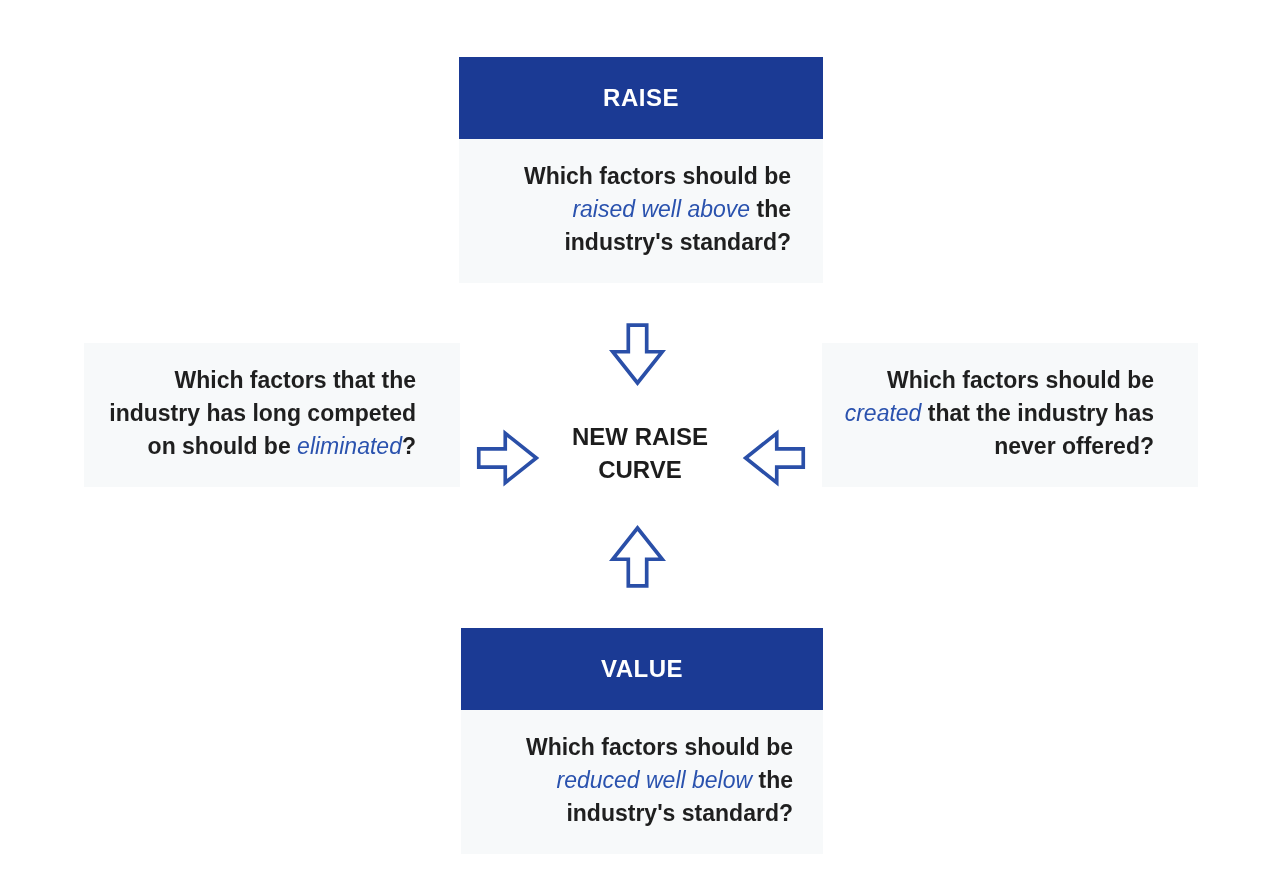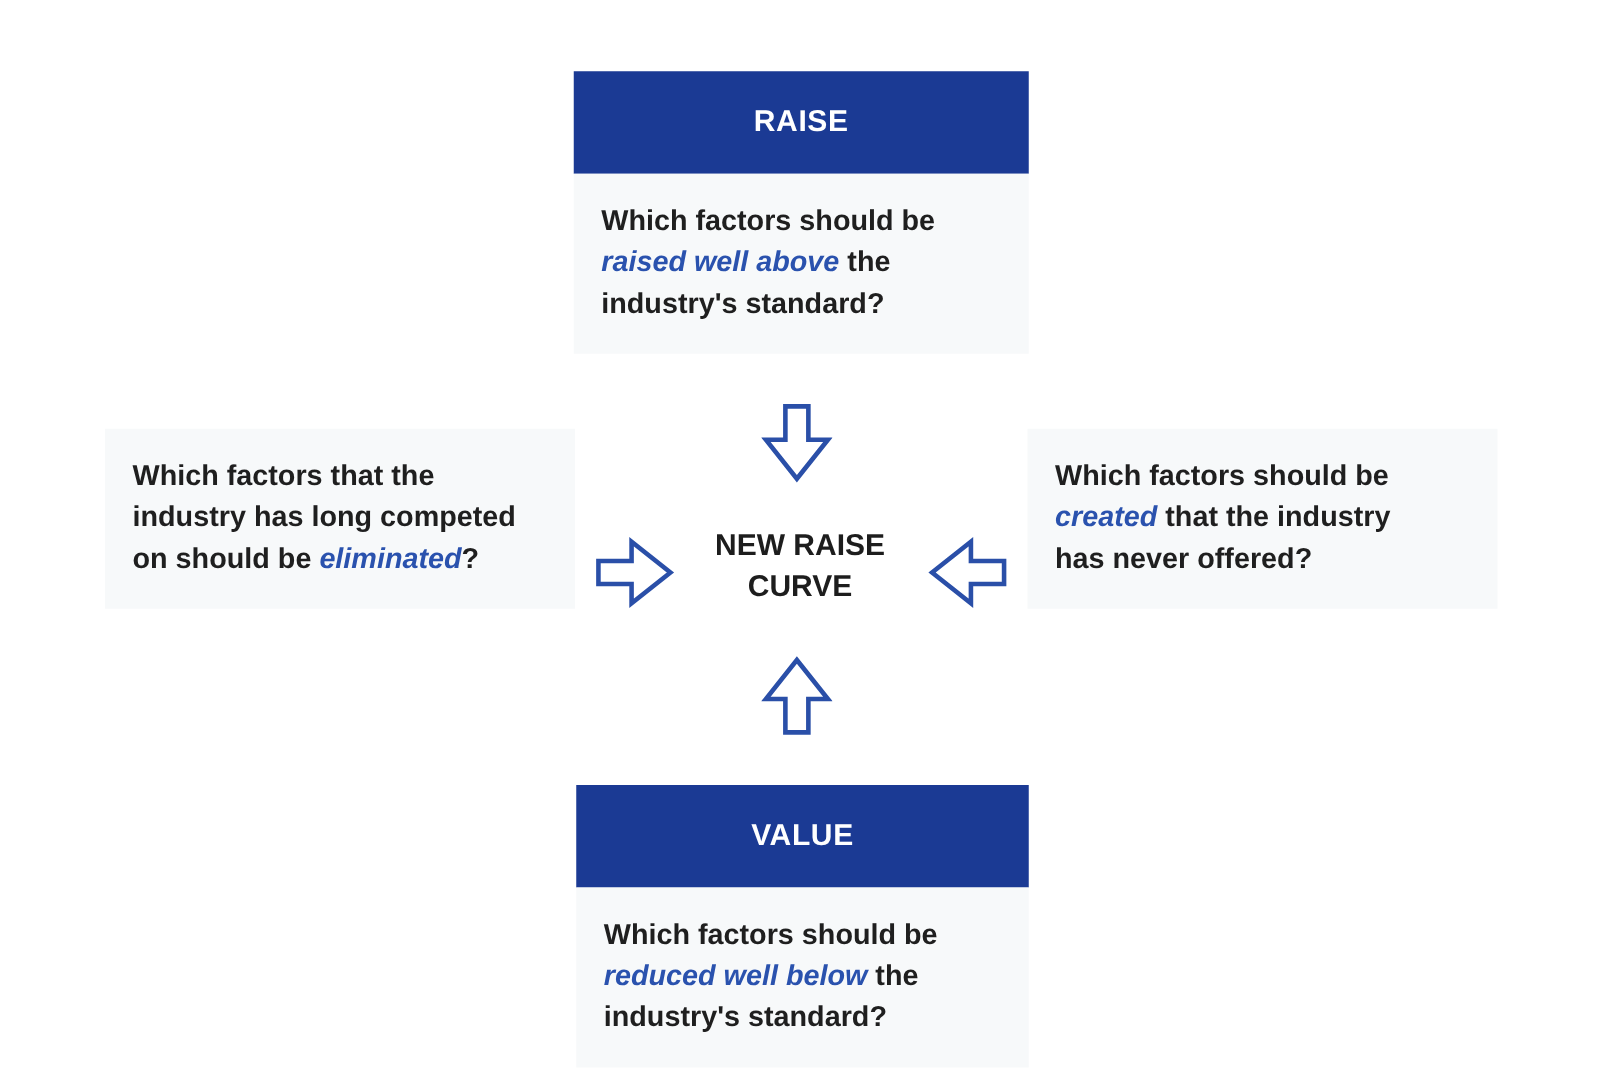"RAISE" .action-box { text-align: none -> right }
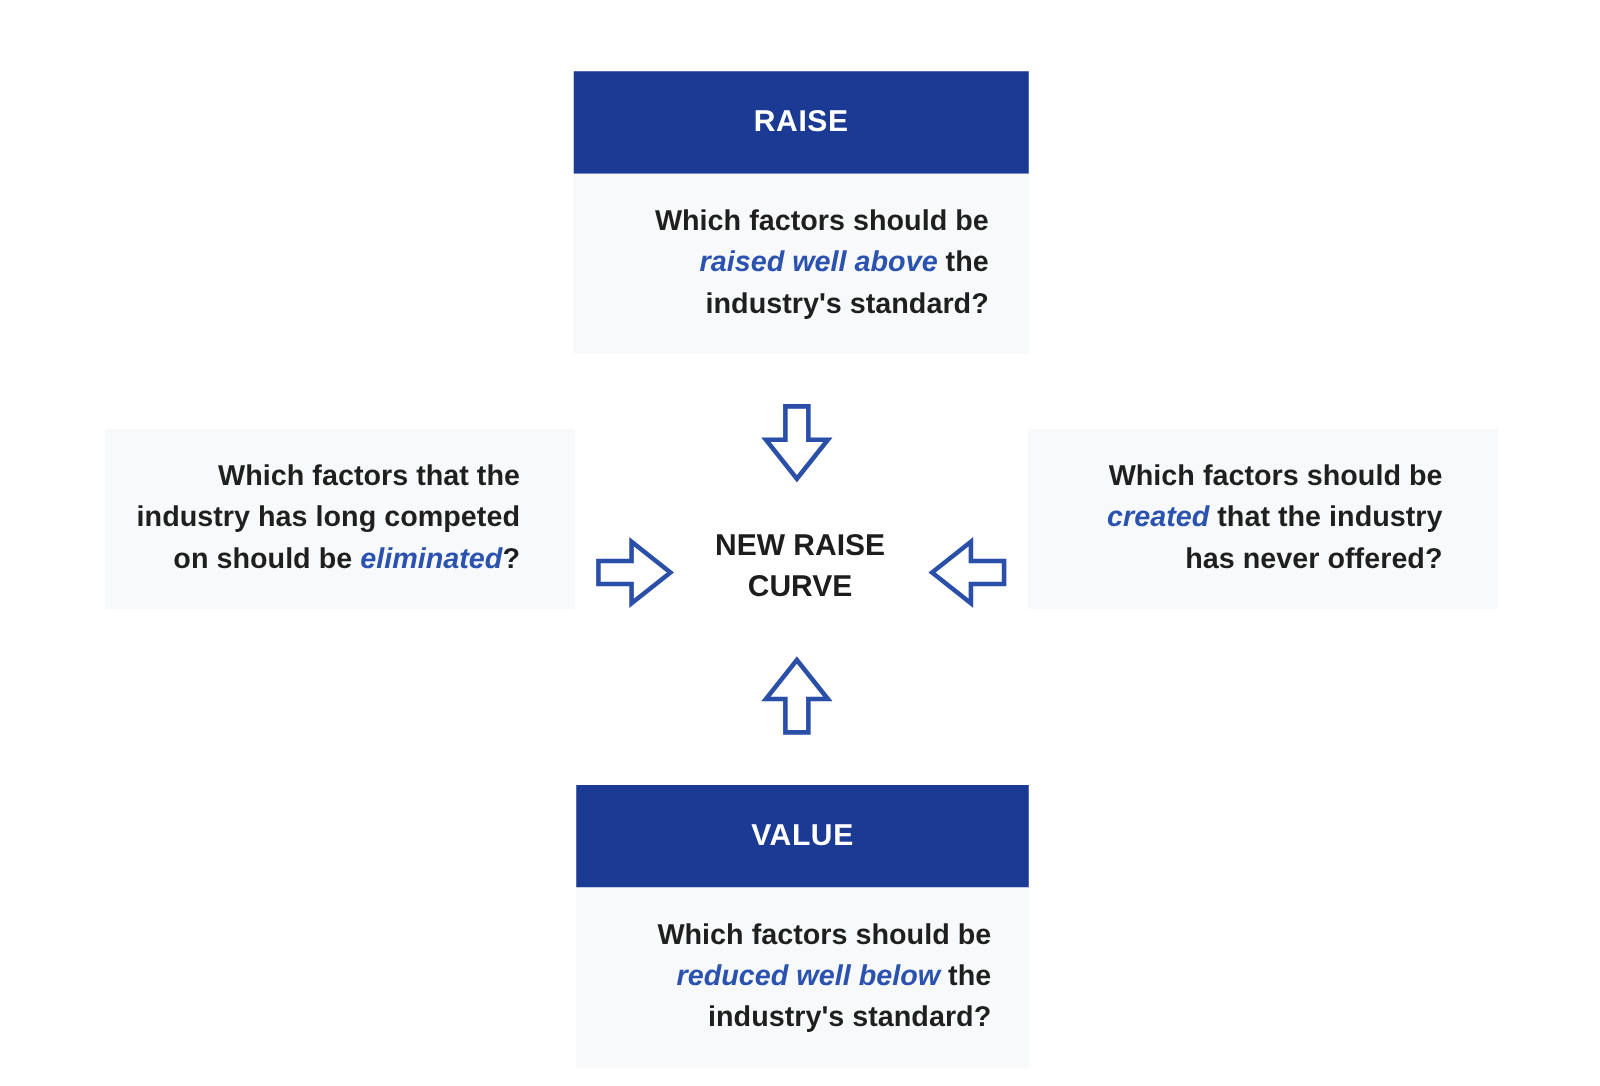"raised well above" .emphasis { font-weight: 700 -> 400 }
